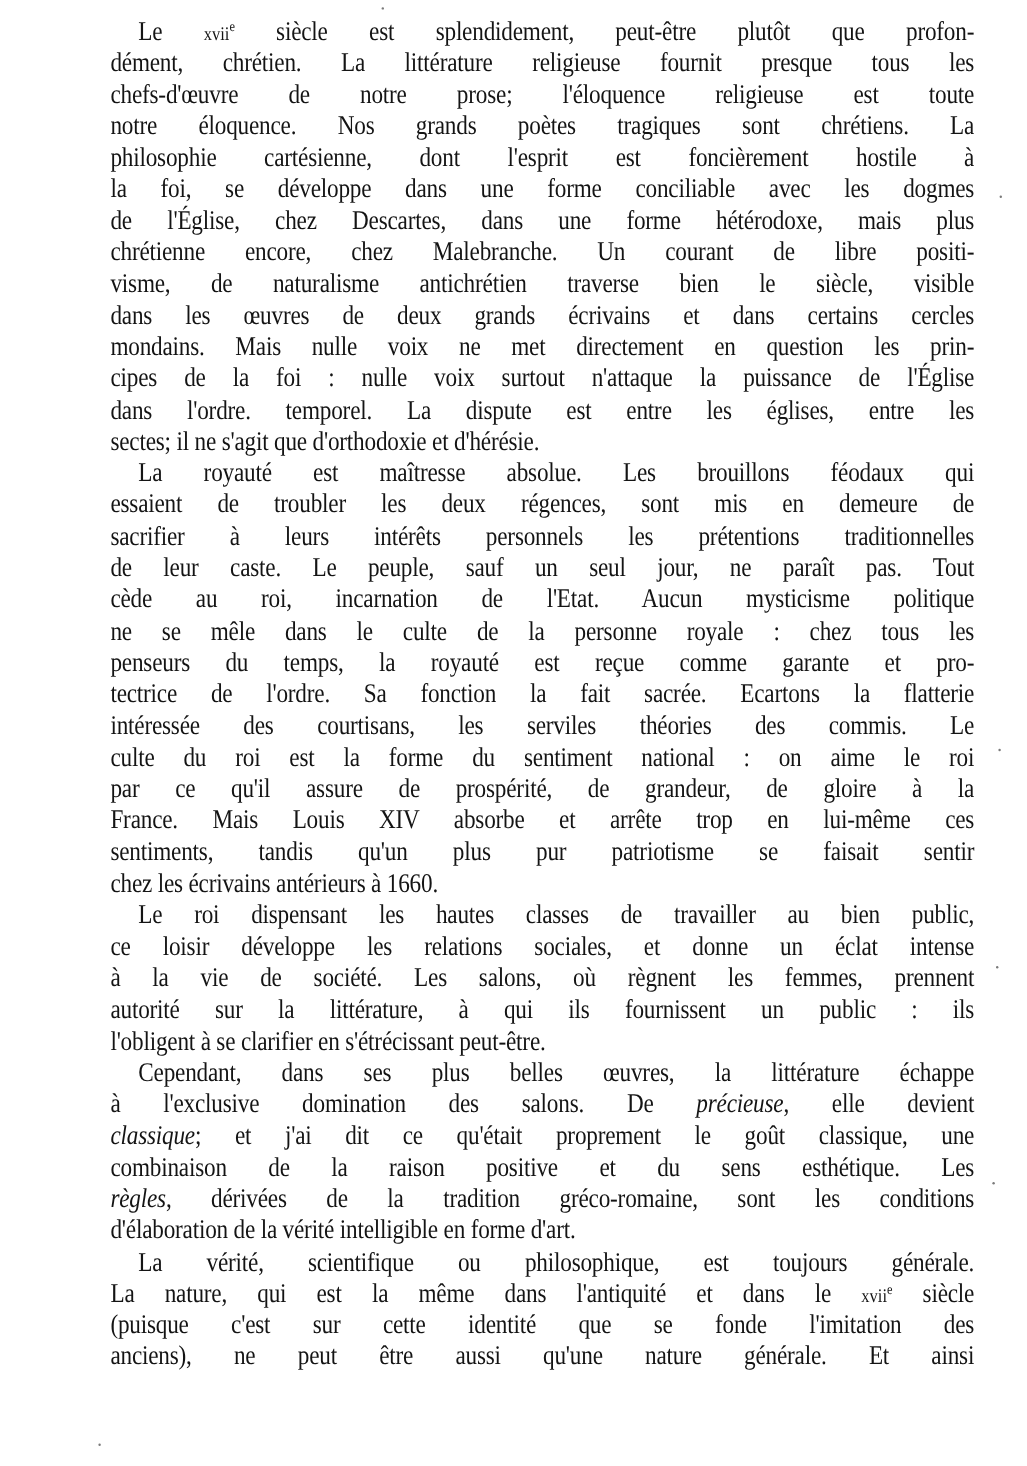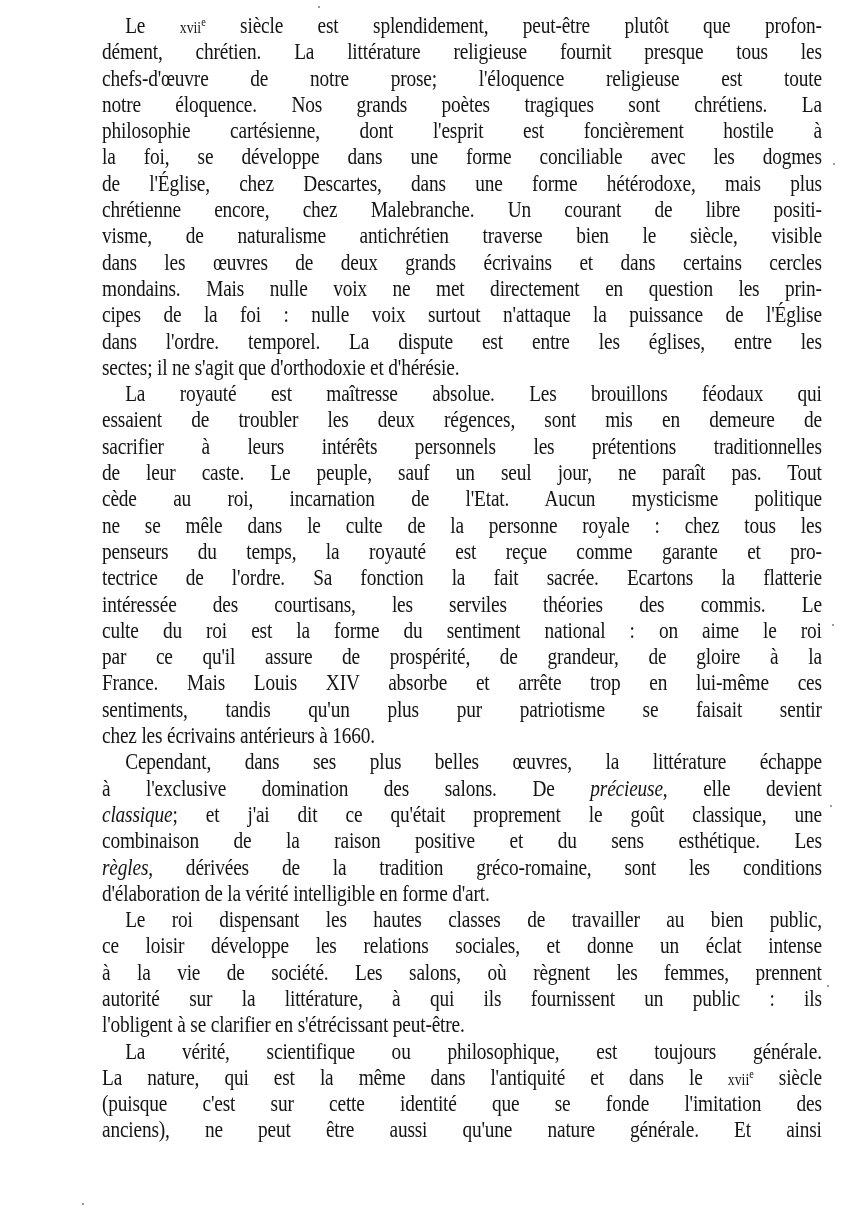"Le xviie siècle est splendidement," .page { left: 102px -> 92px }
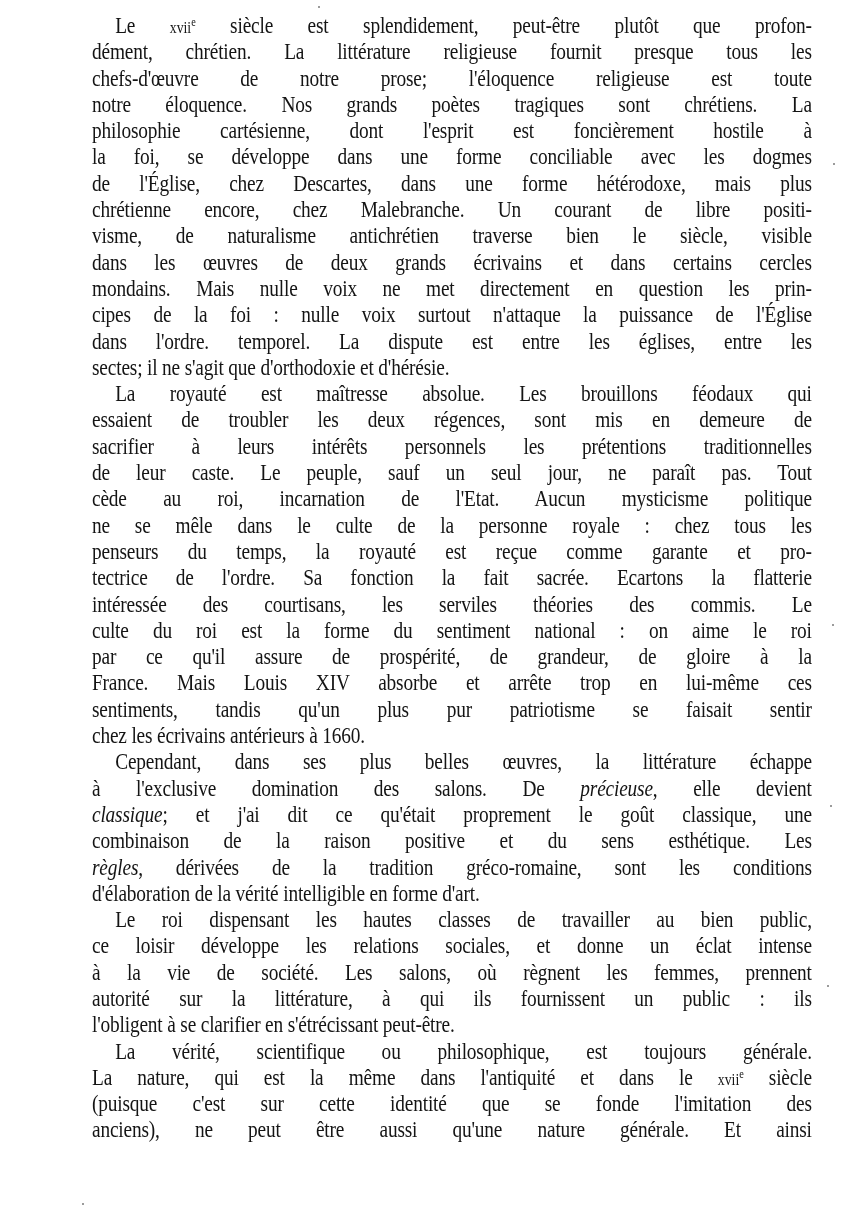"Cependant, dans ses plus belles" div { order: before "Le roi dispensant les hautes" -> after "Le roi dispensant les hautes" }
